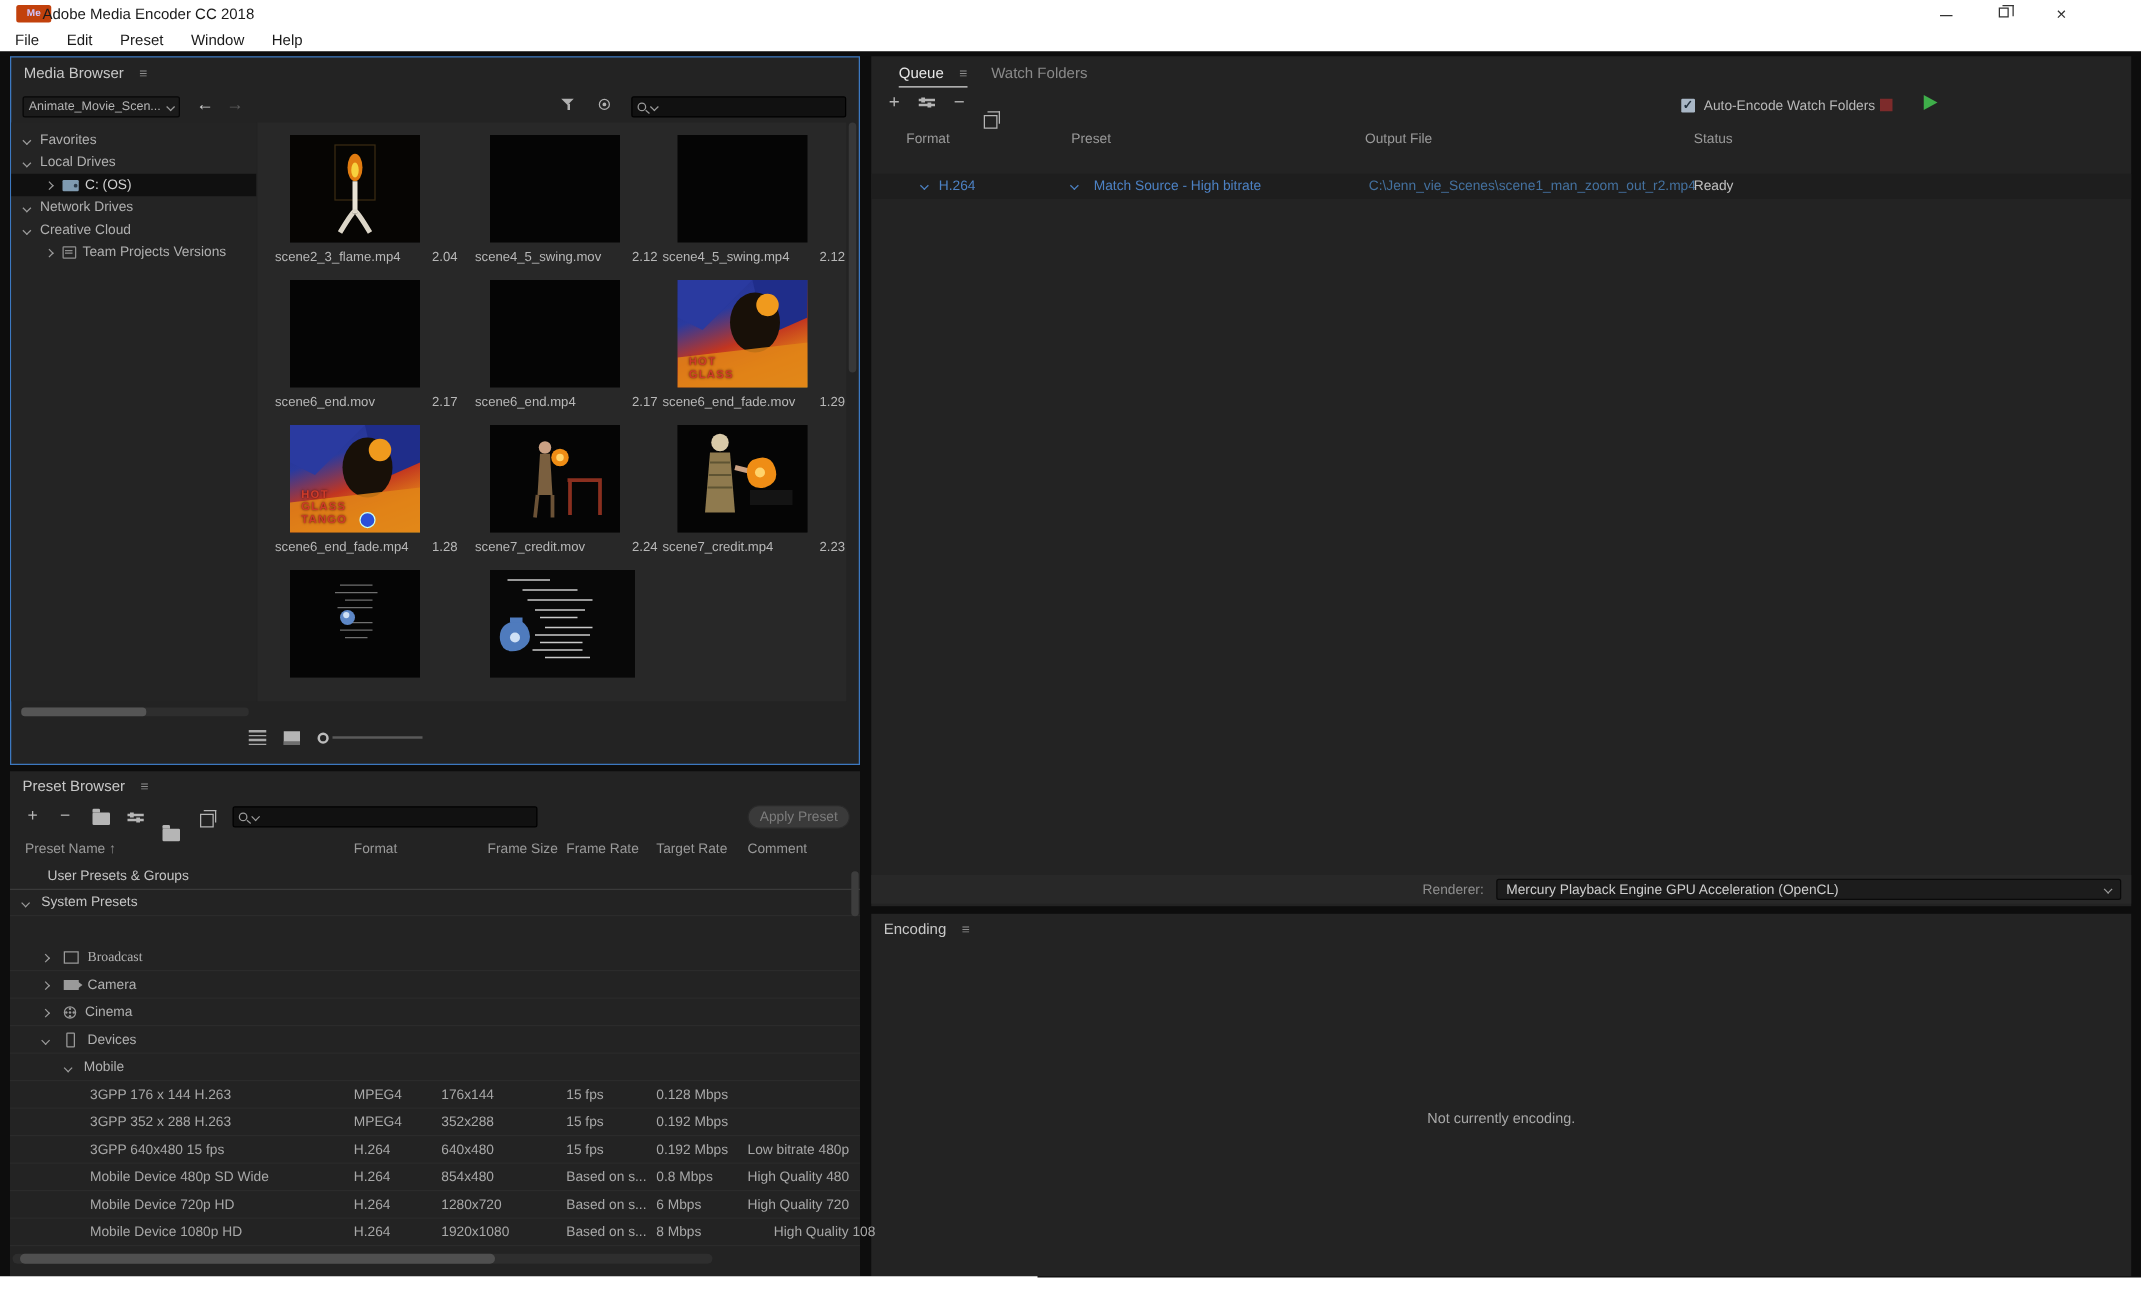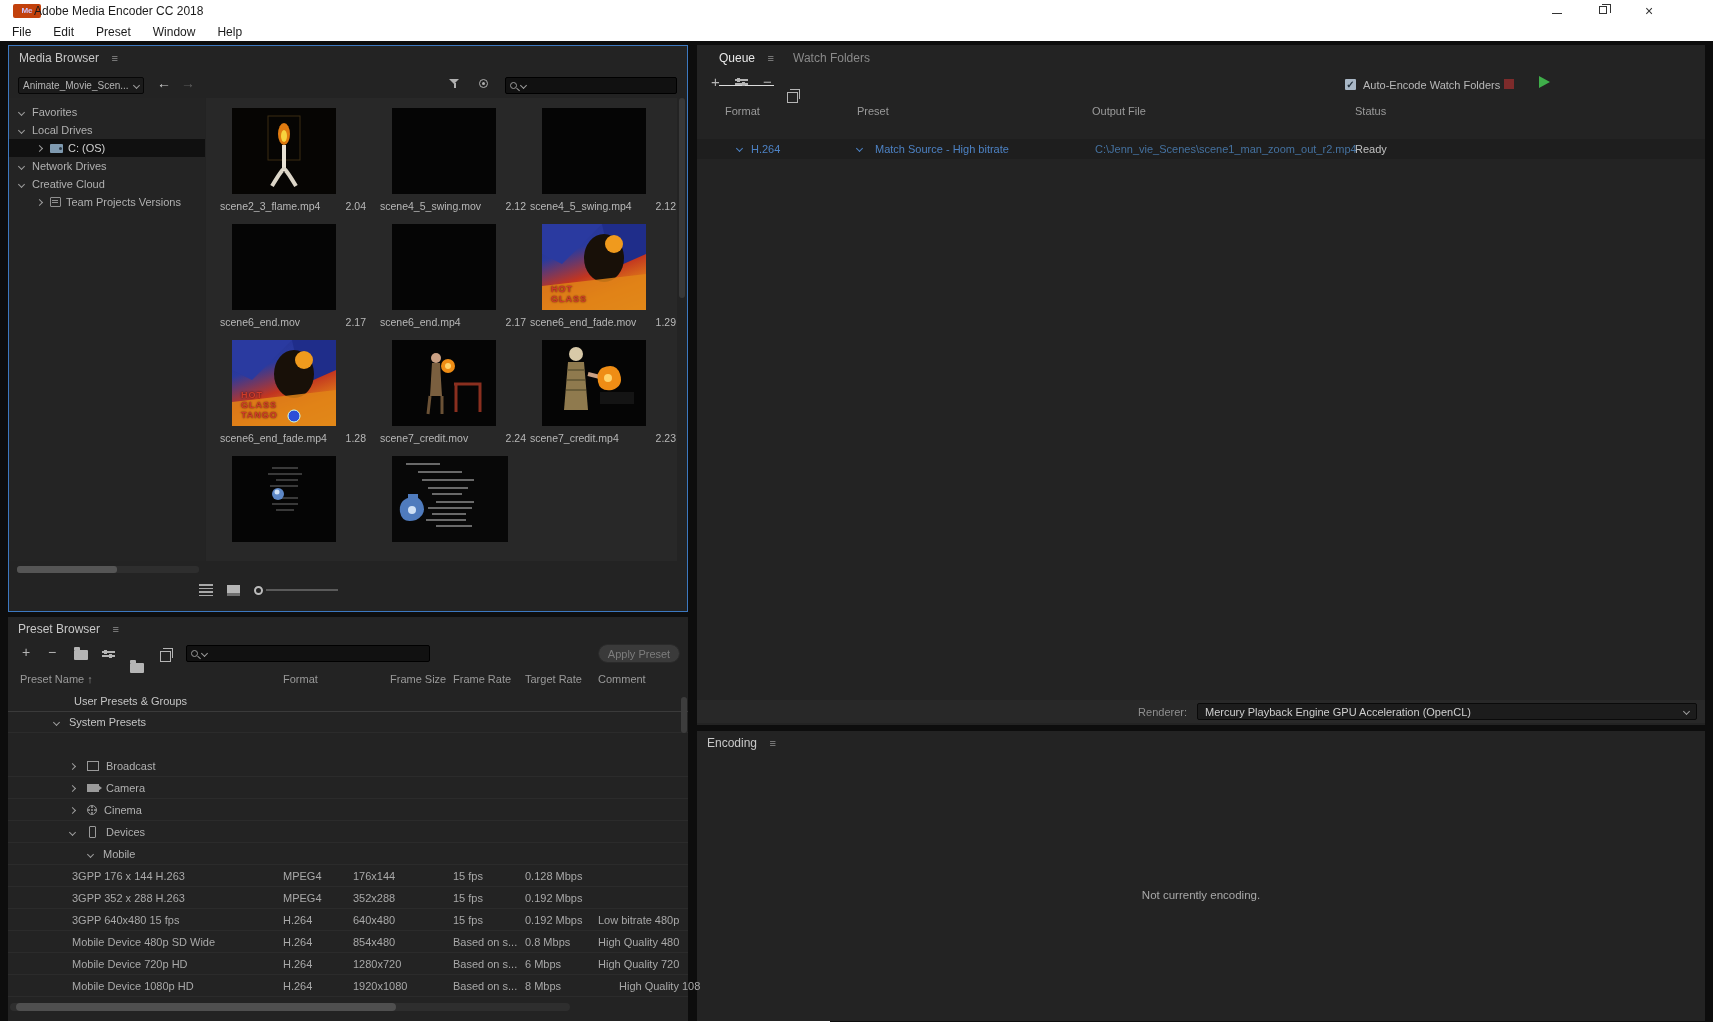"Queue ≡" .tab-active { padding-bottom: 20px -> 4px }
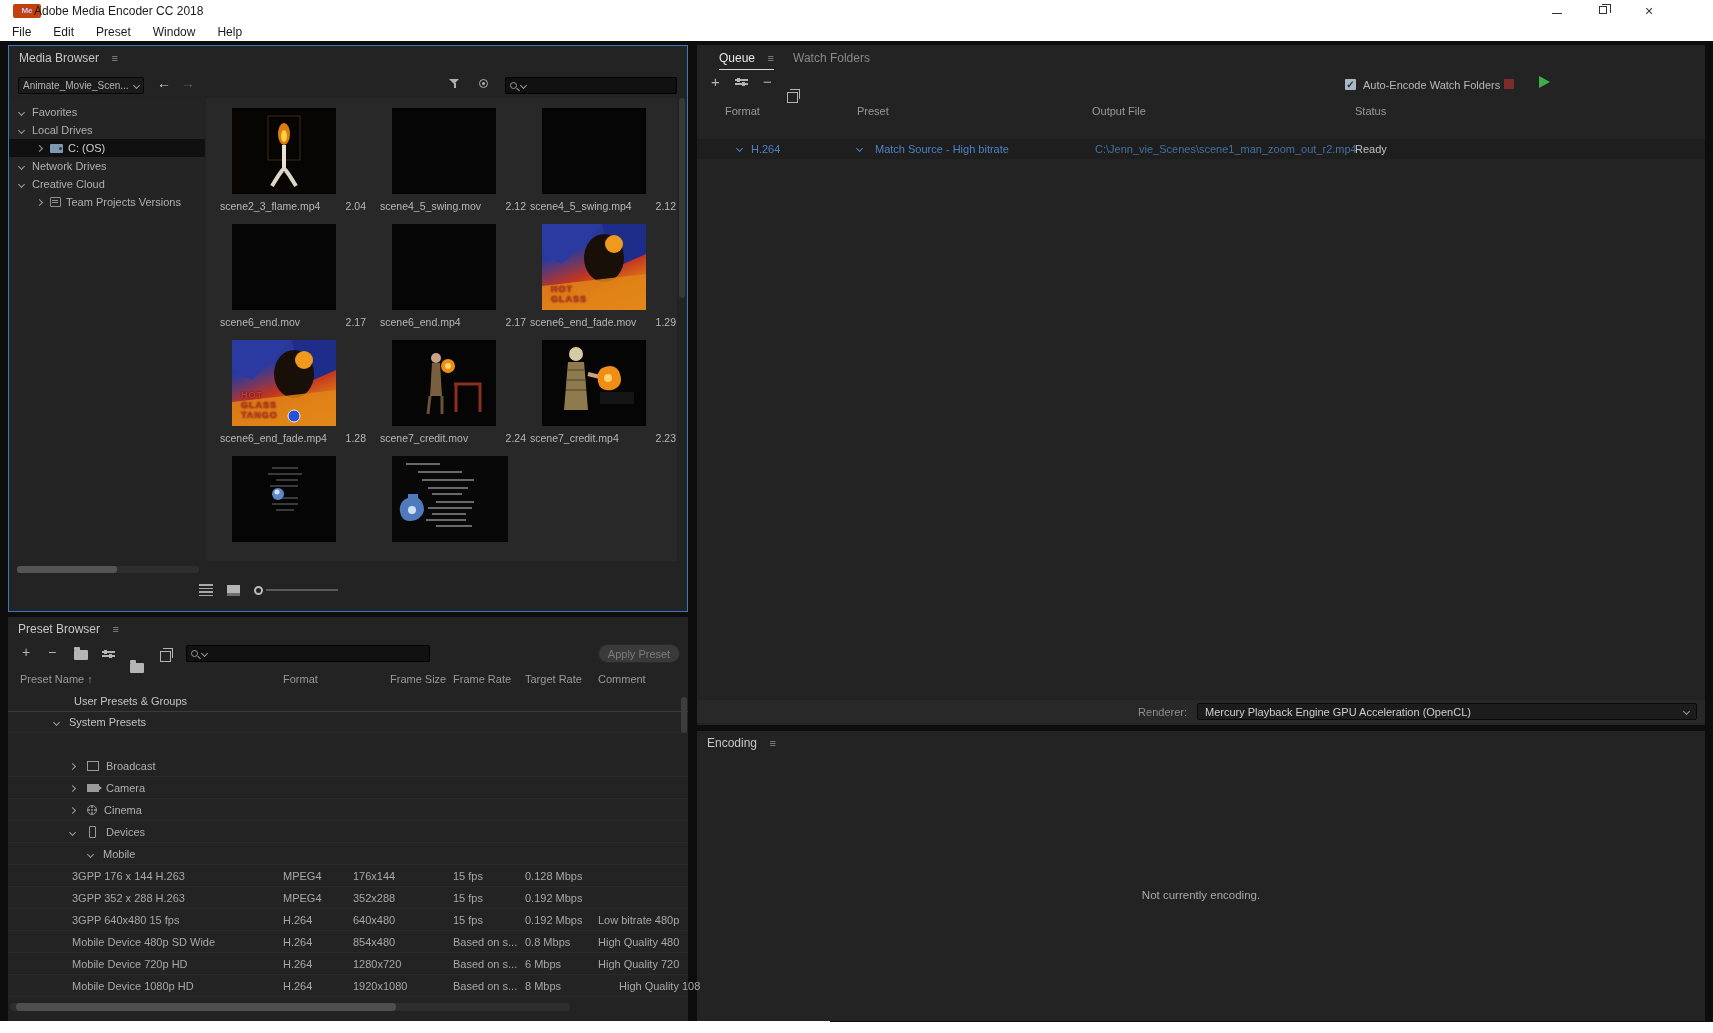"User Presets & Groups" .pb-row { padding-left: 36px -> none }
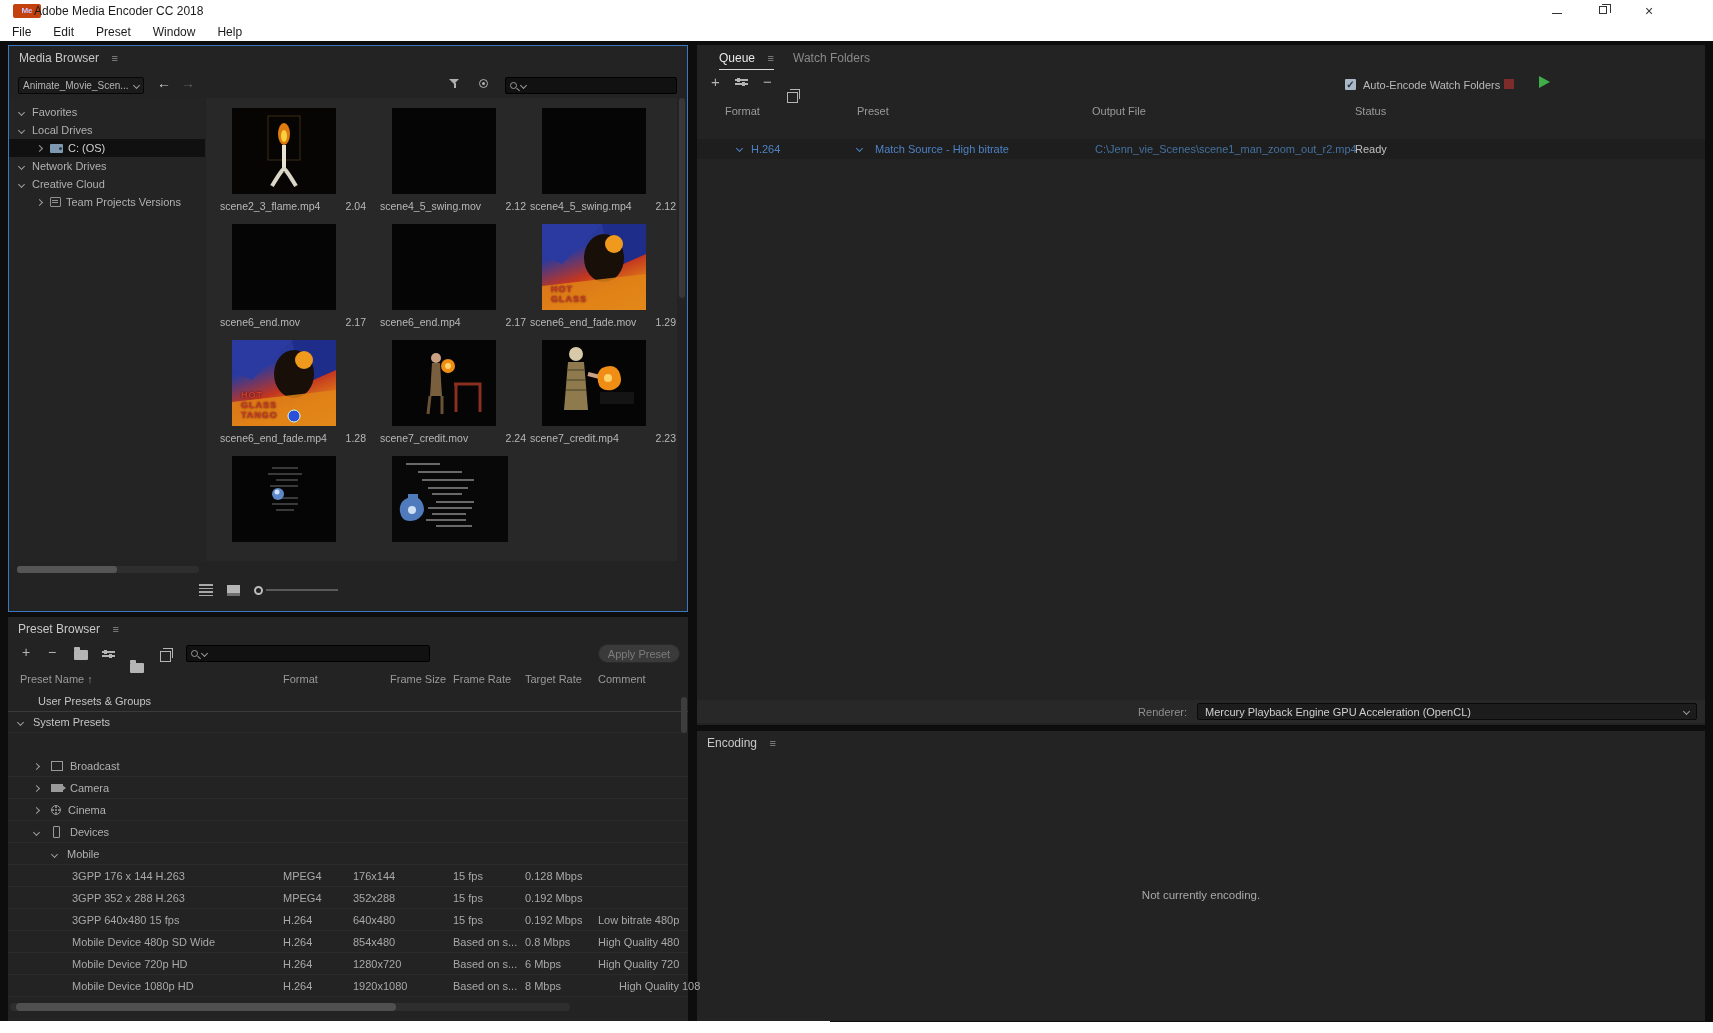"Broadcast" div.pb-row { font-family: none -> Liberation Serif, serif }
